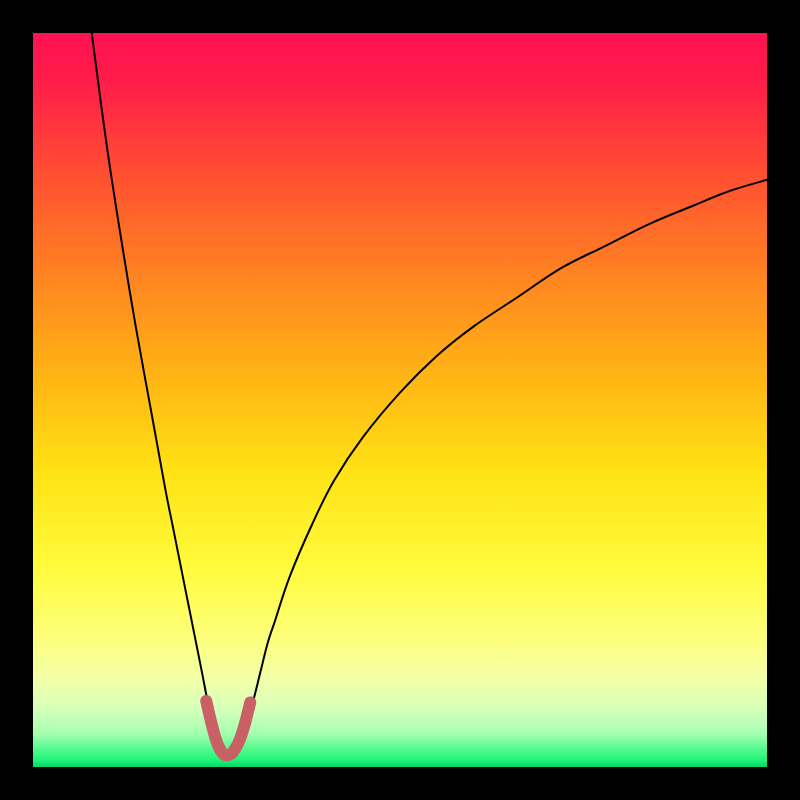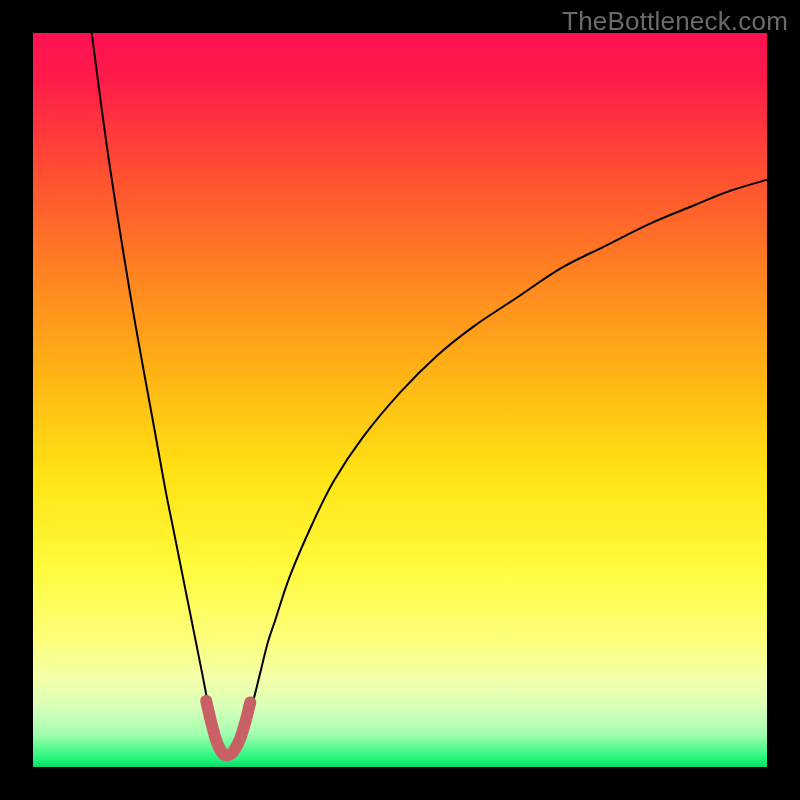"TheBottleneck.com" div.watermark { html: <div>TheBottleneck.com</div> -> none }
